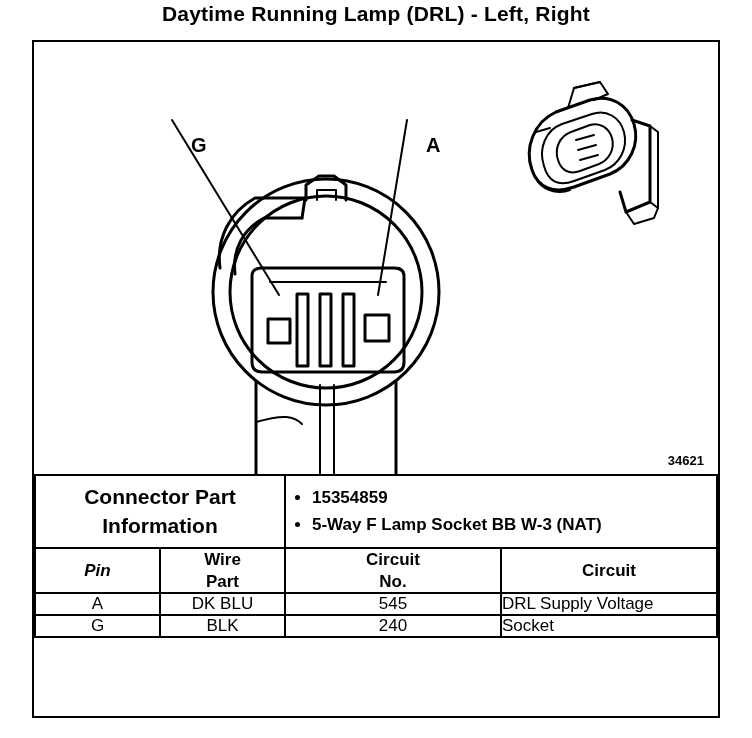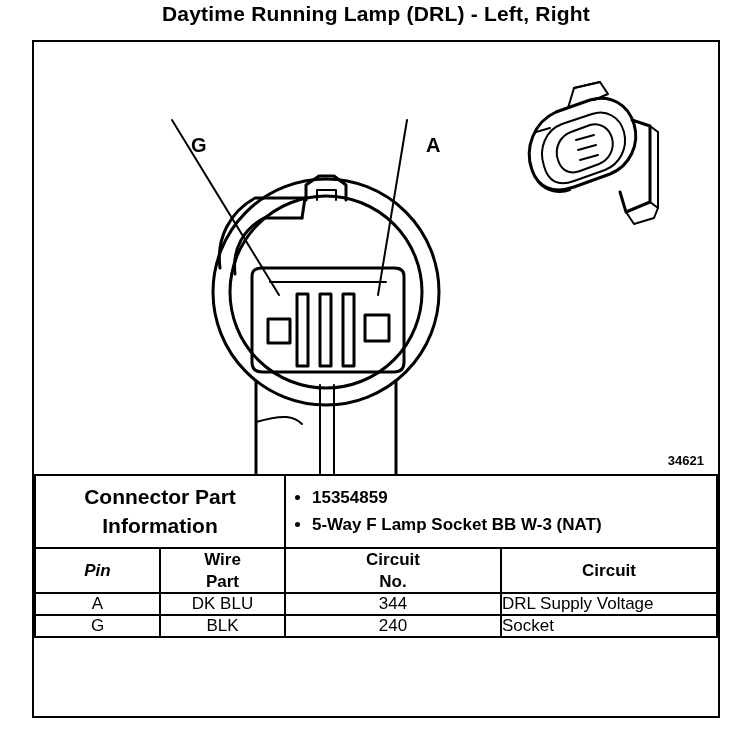"344" td.cell-center { text: 344 -> 545 }
